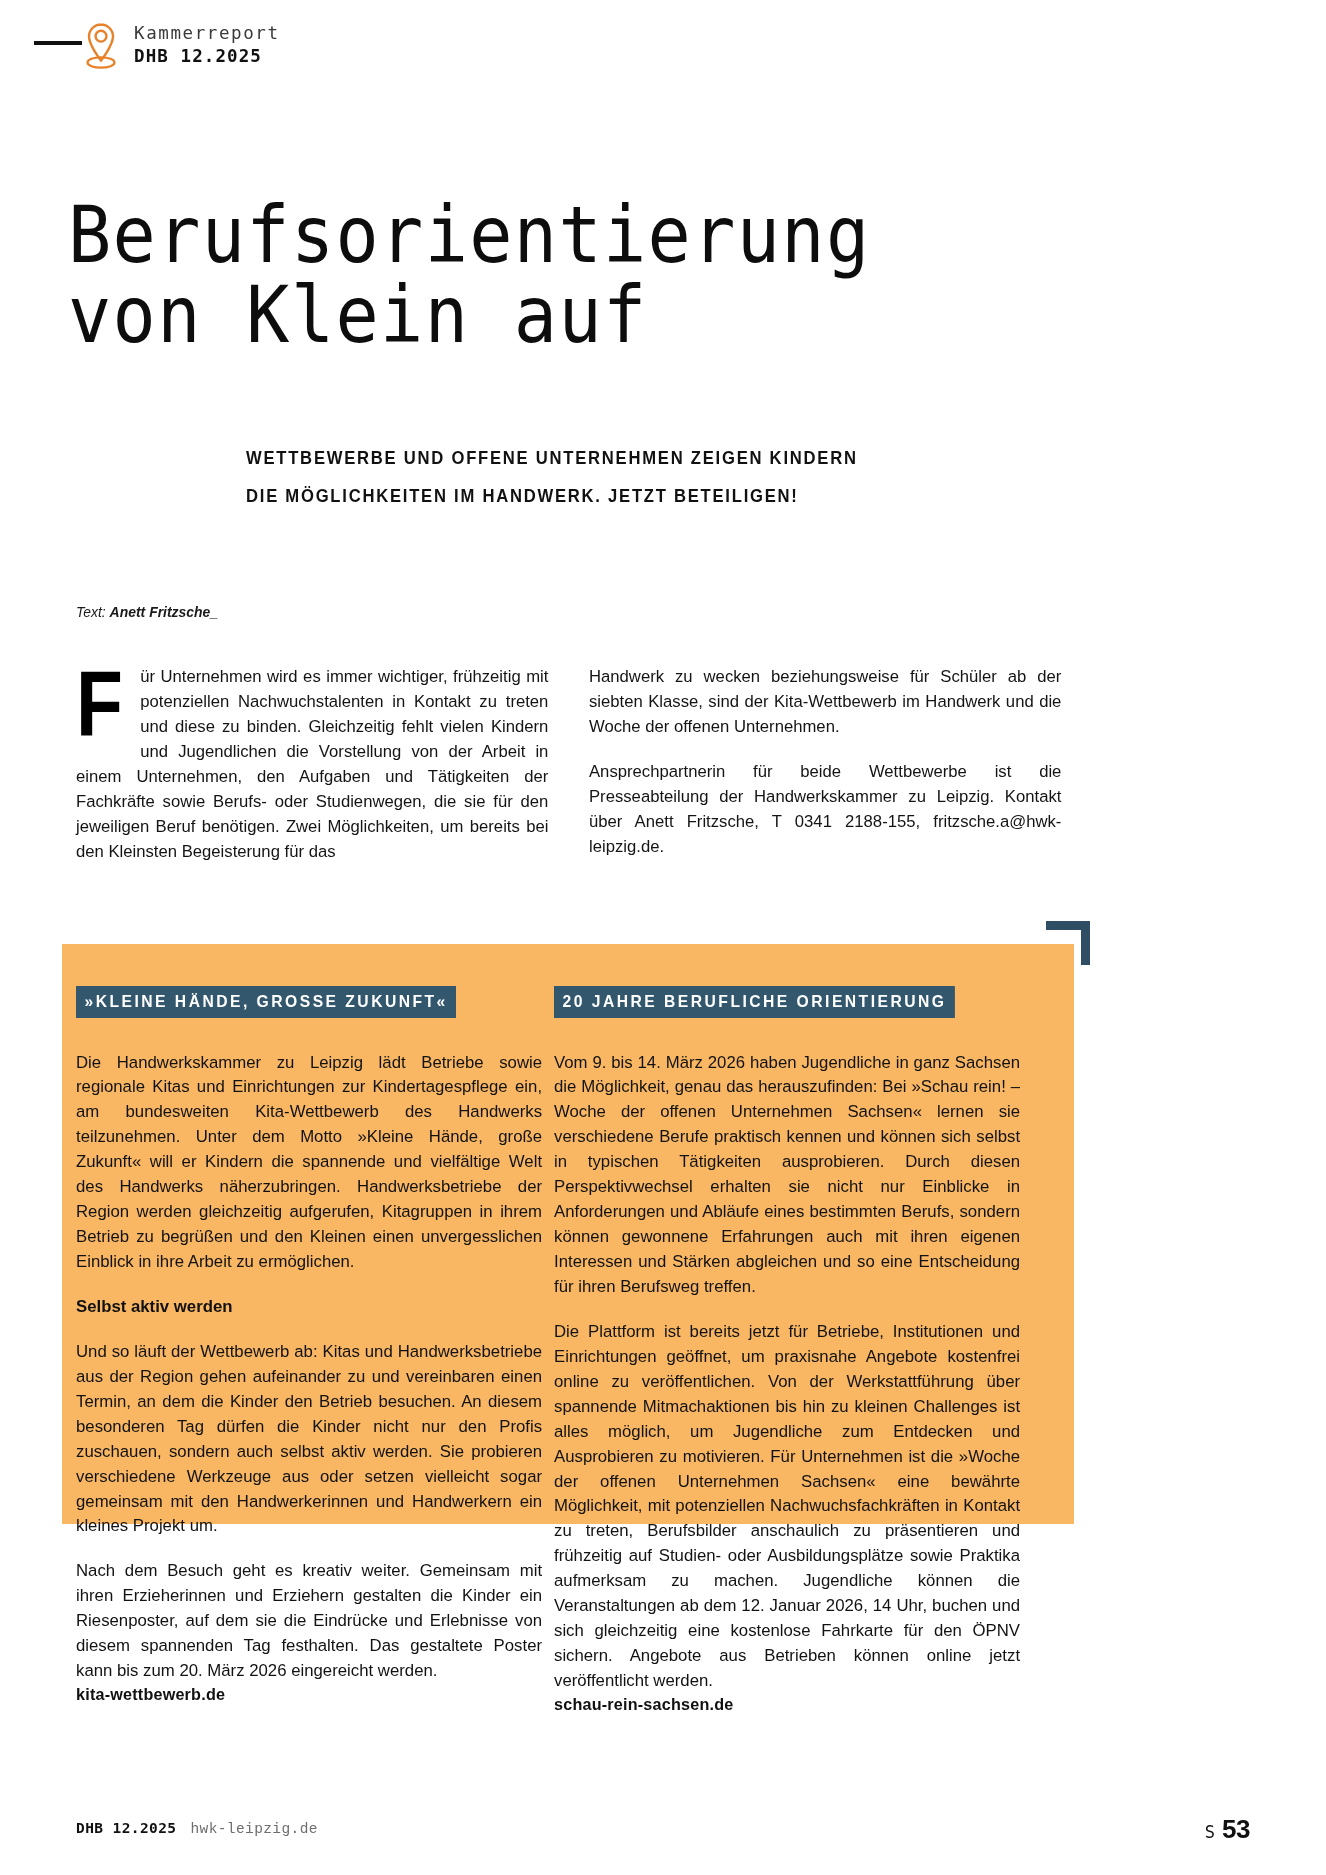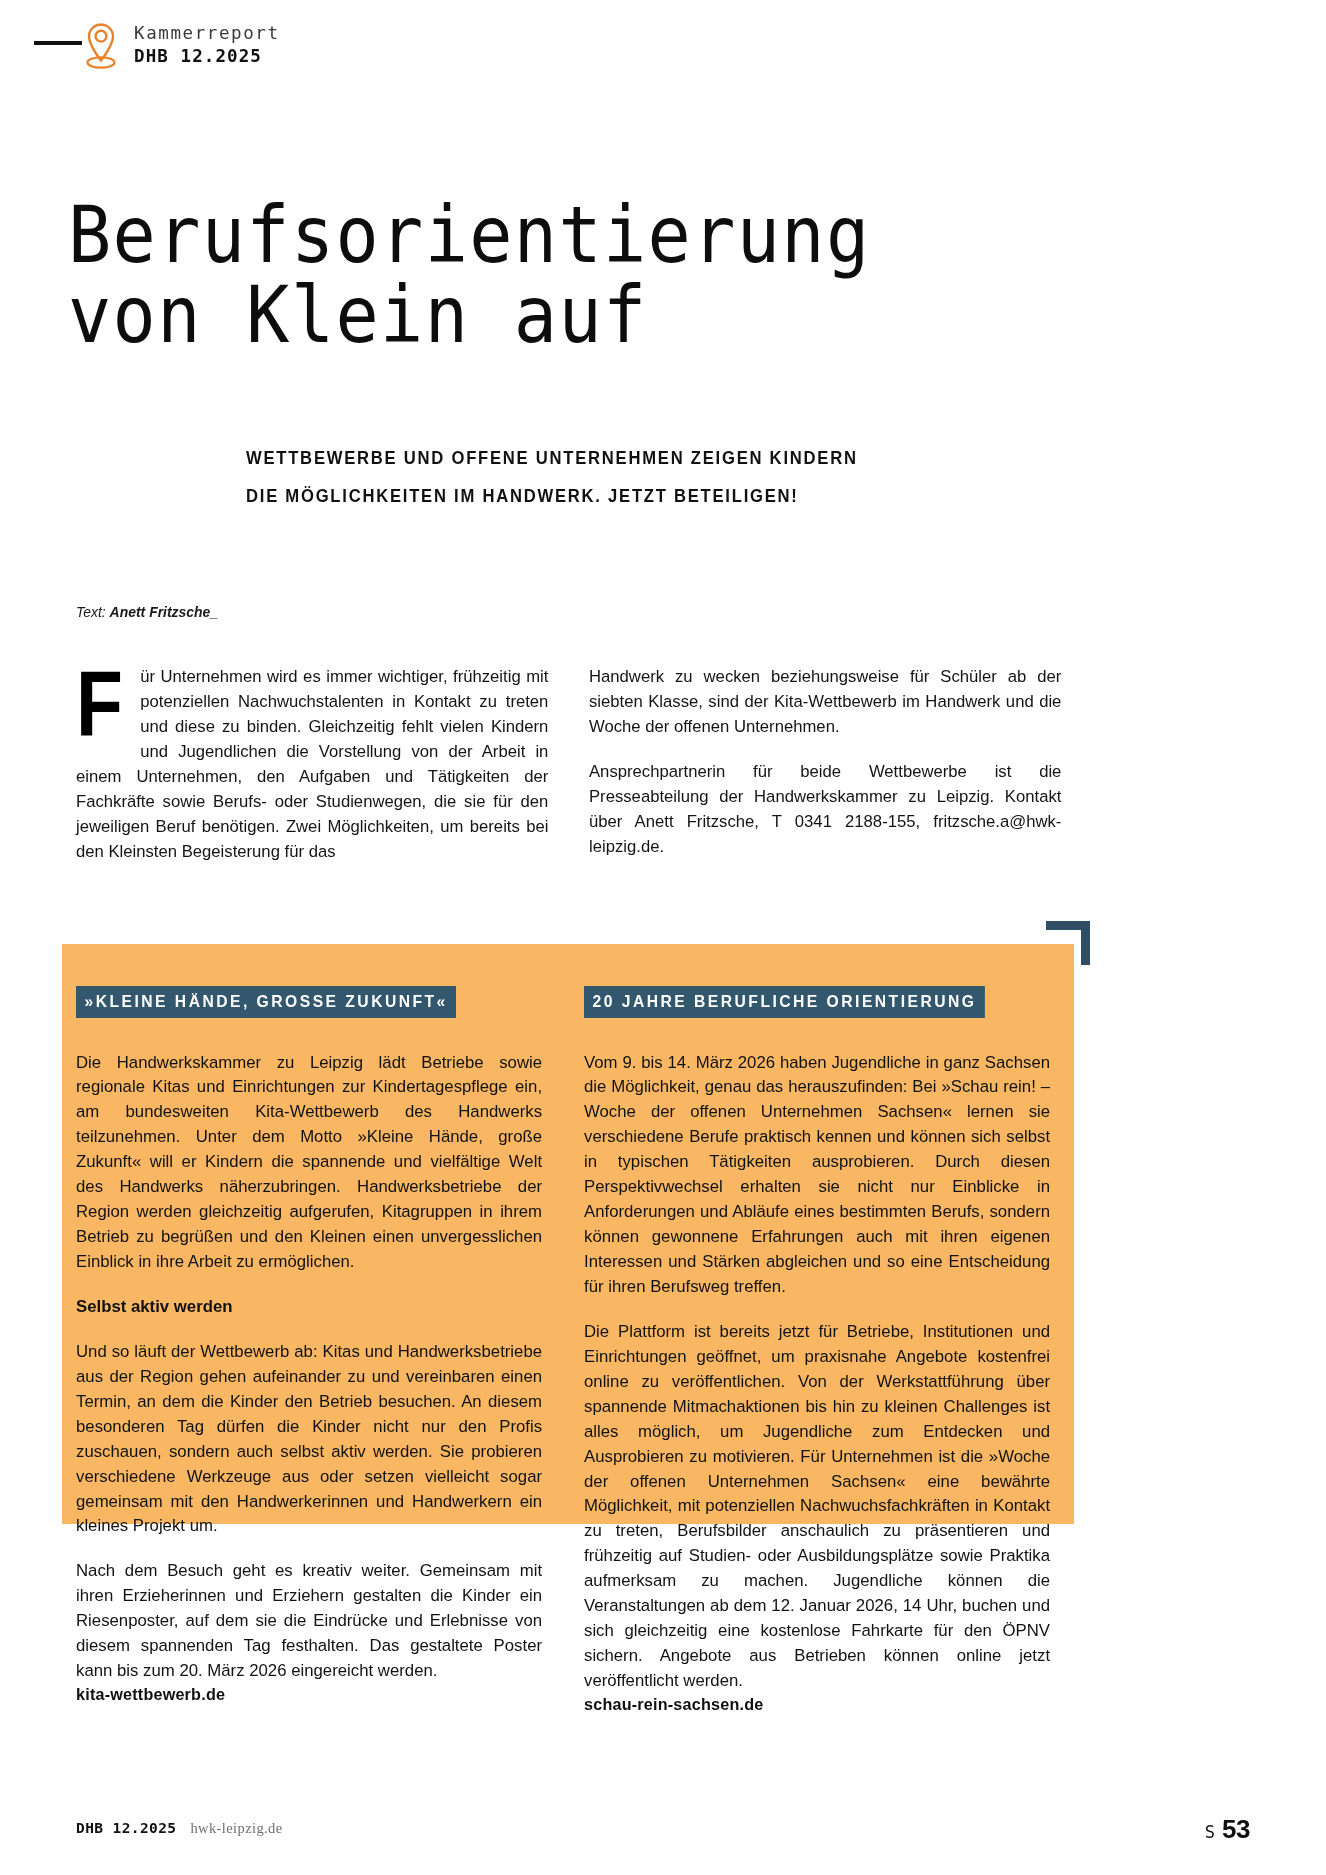"»KLEINE HÄNDE, GROSSE ZUKUNFT«" .panel-cols { gap: 30px -> none }
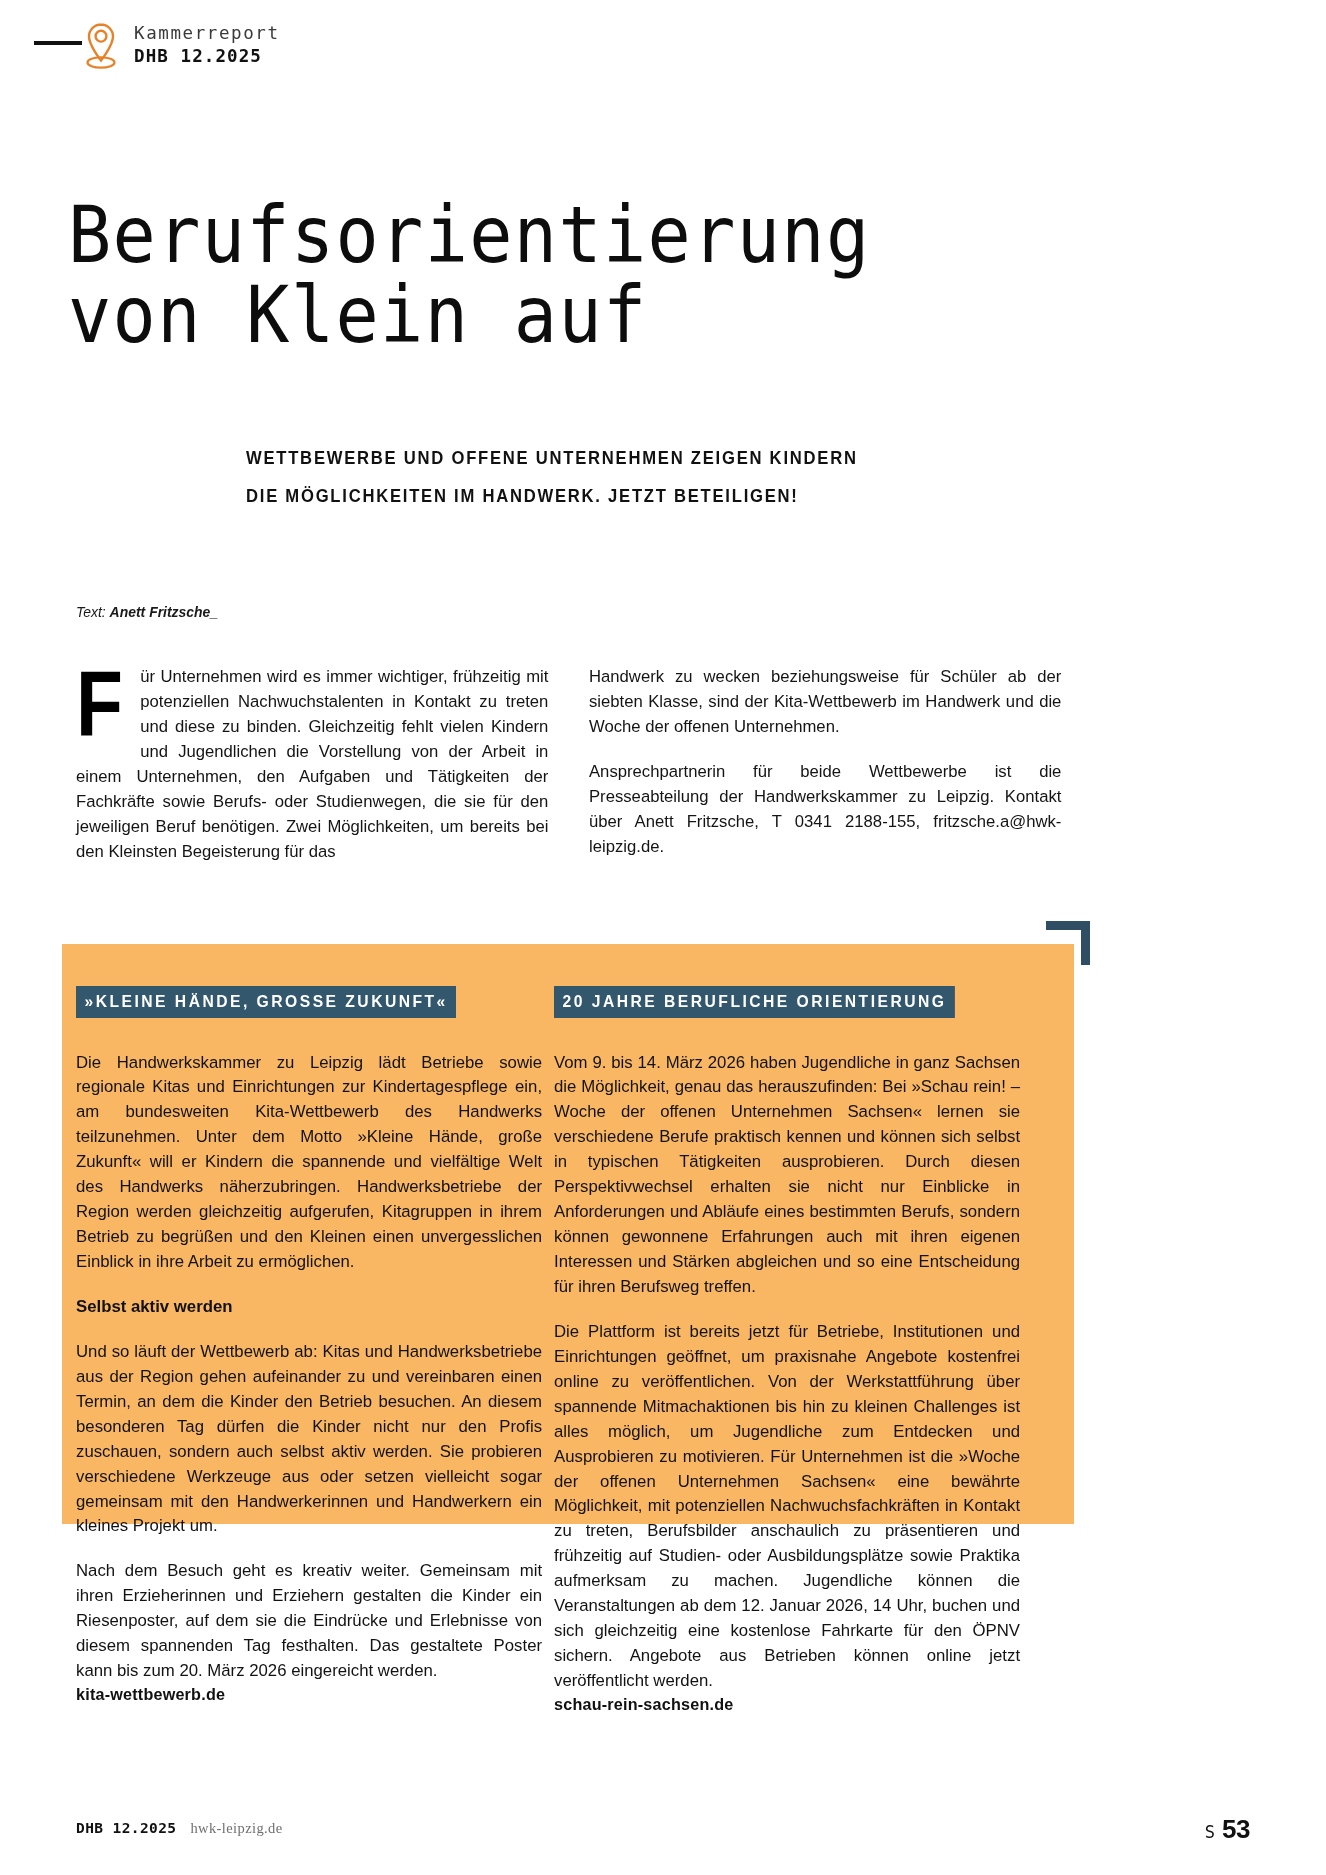"hwk-leipzig.de" .footer-url { font-family: Liberation Serif, serif -> Liberation Mono, monospace }
